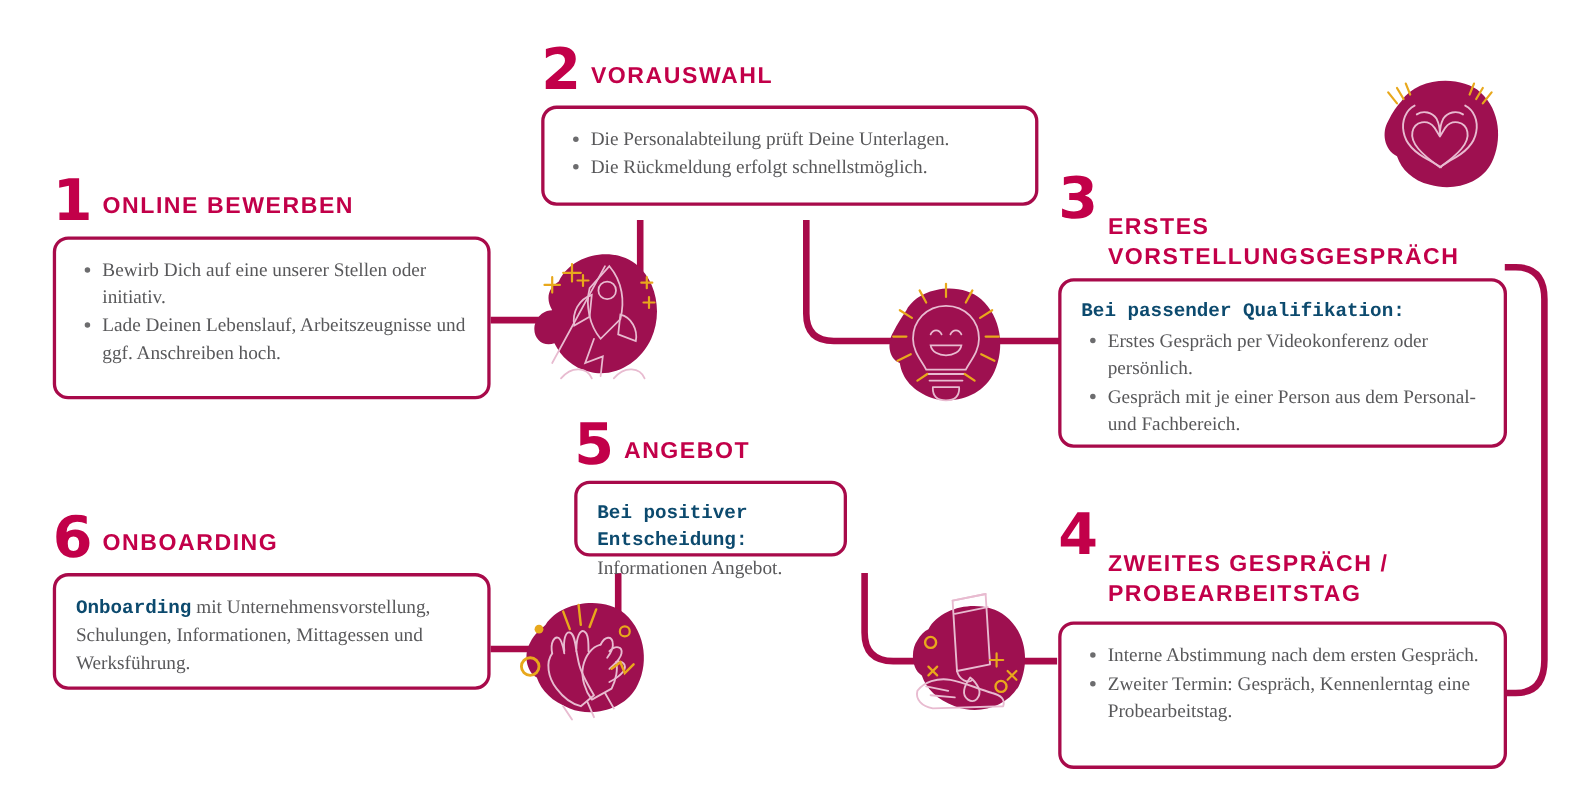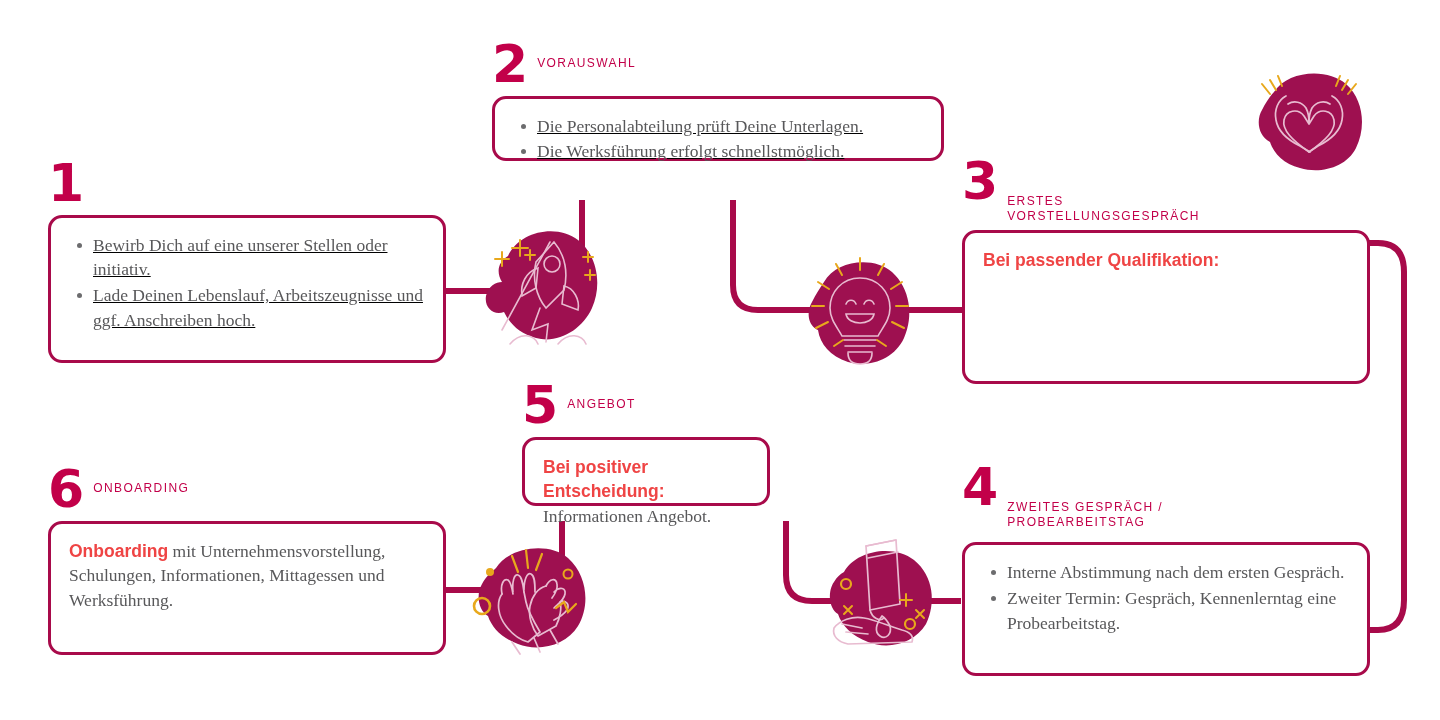"VORAUSWAHL" .step-title { font-size: 12px -> 21px; font-weight: 400 -> 700 }
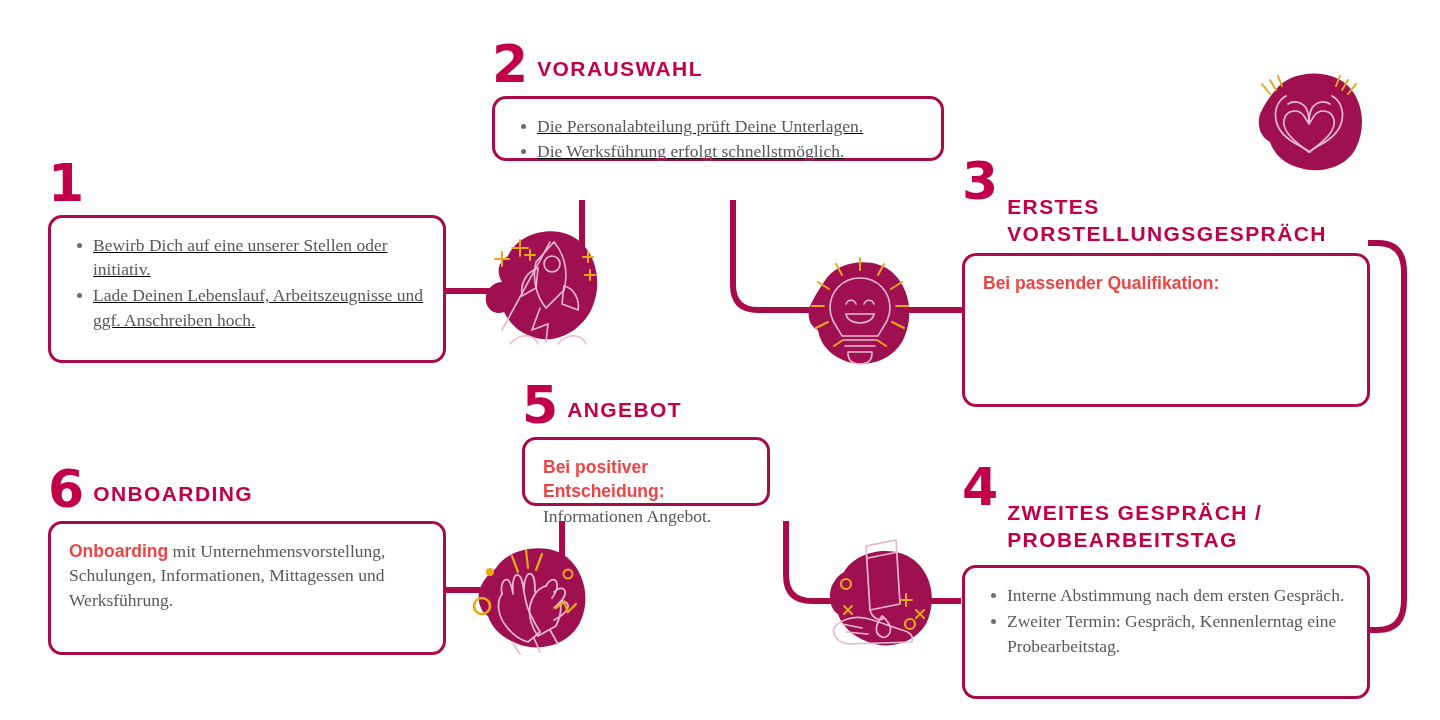"Die Personalabteilung prüft Deine" div.card { height: 65px -> 91px; text-decoration: underline -> none }
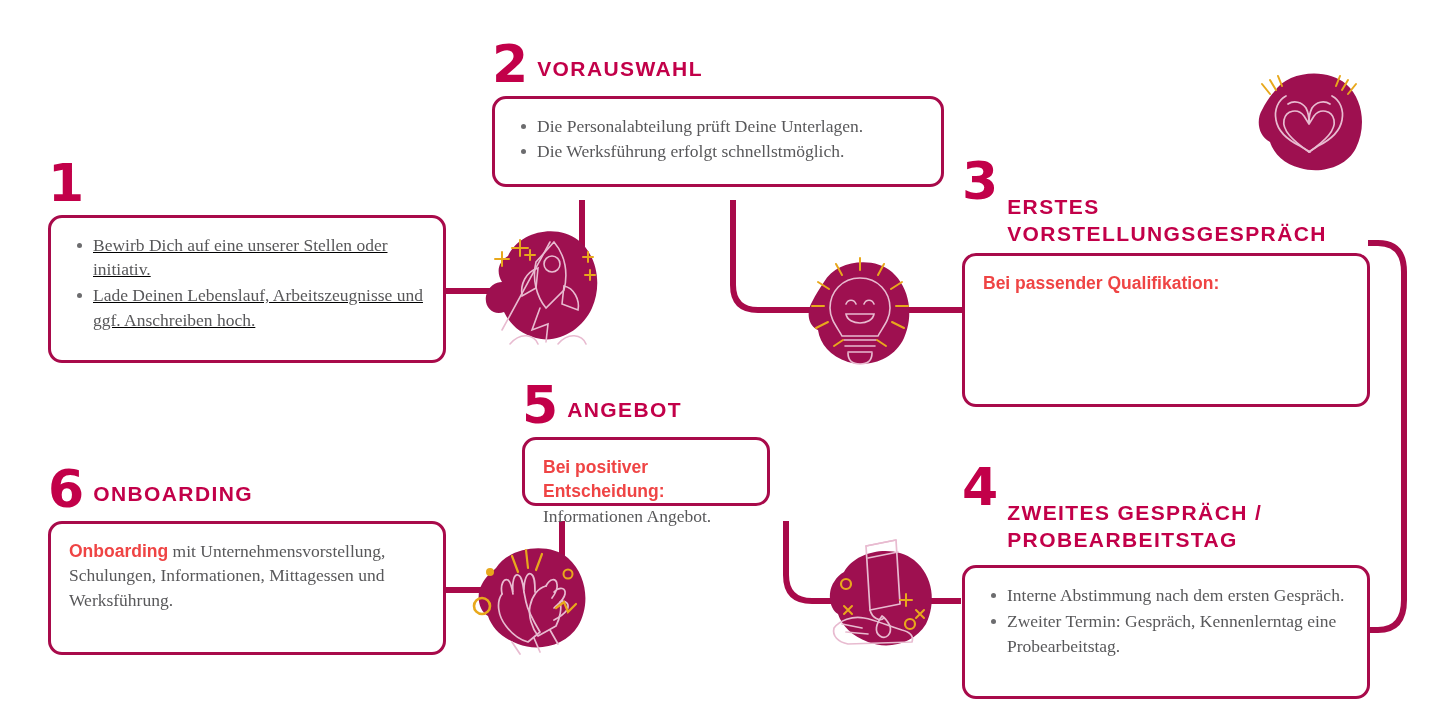"Die Werksführung erfolgt" li { text: Werksführung -> Rückmeldung }
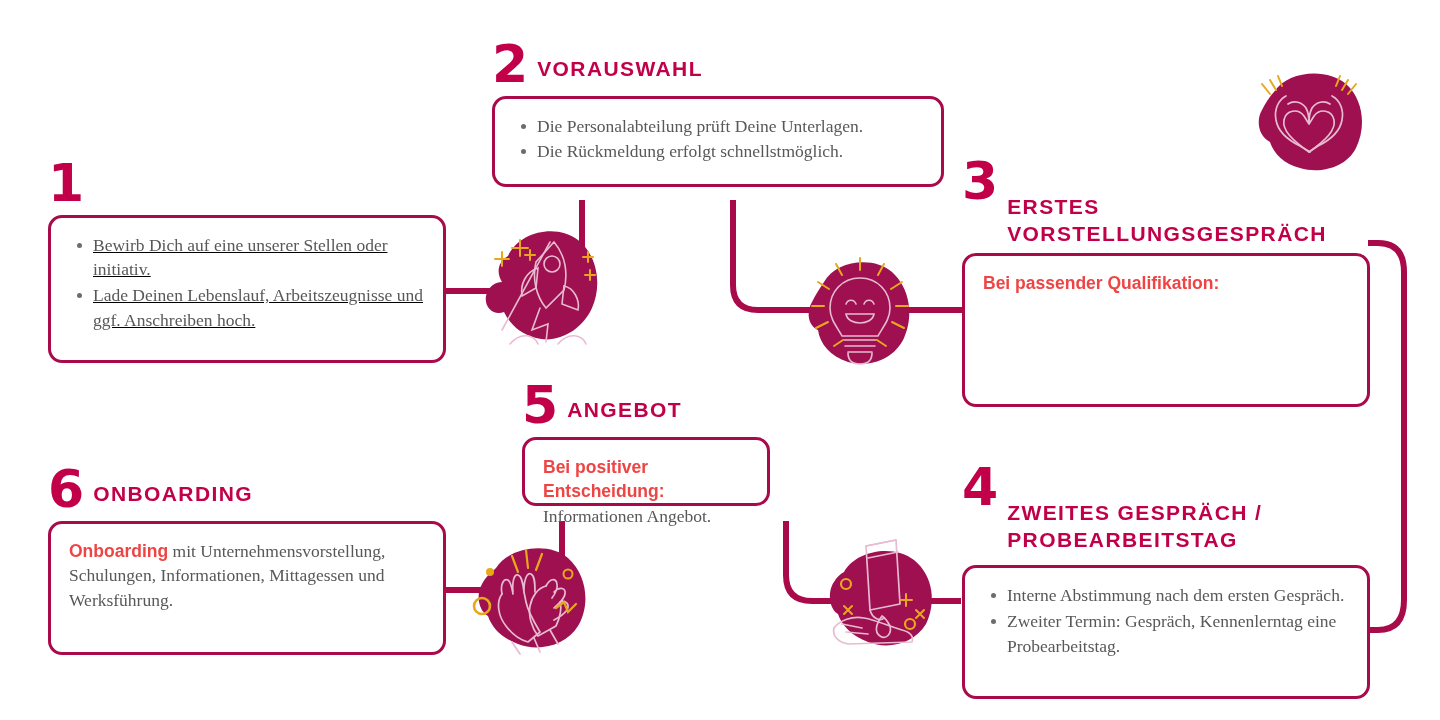"ONLINE BEWERBEN" span.step-title { html: none -> <span>ONLINE BEWERBEN</span> }
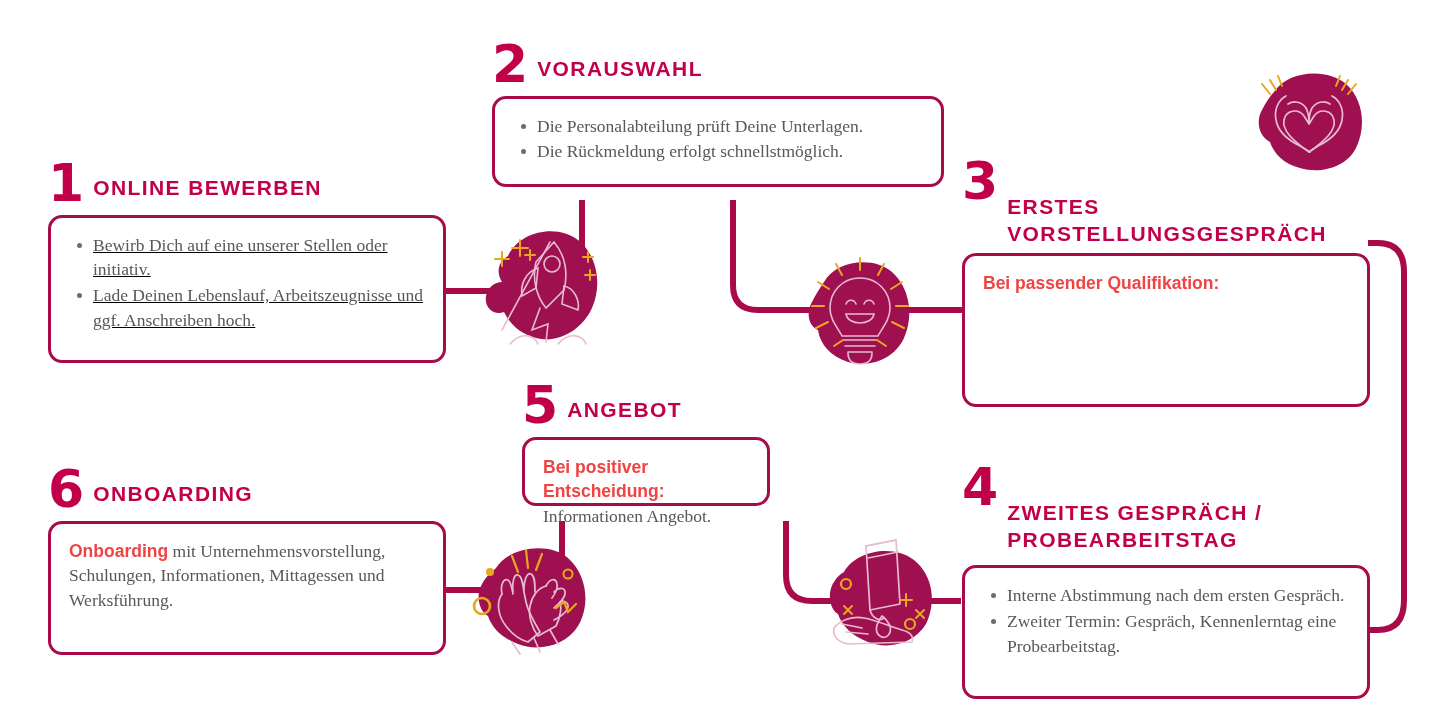"Bewirb Dich auf eine unserer" div.card { text-decoration: underline -> none }
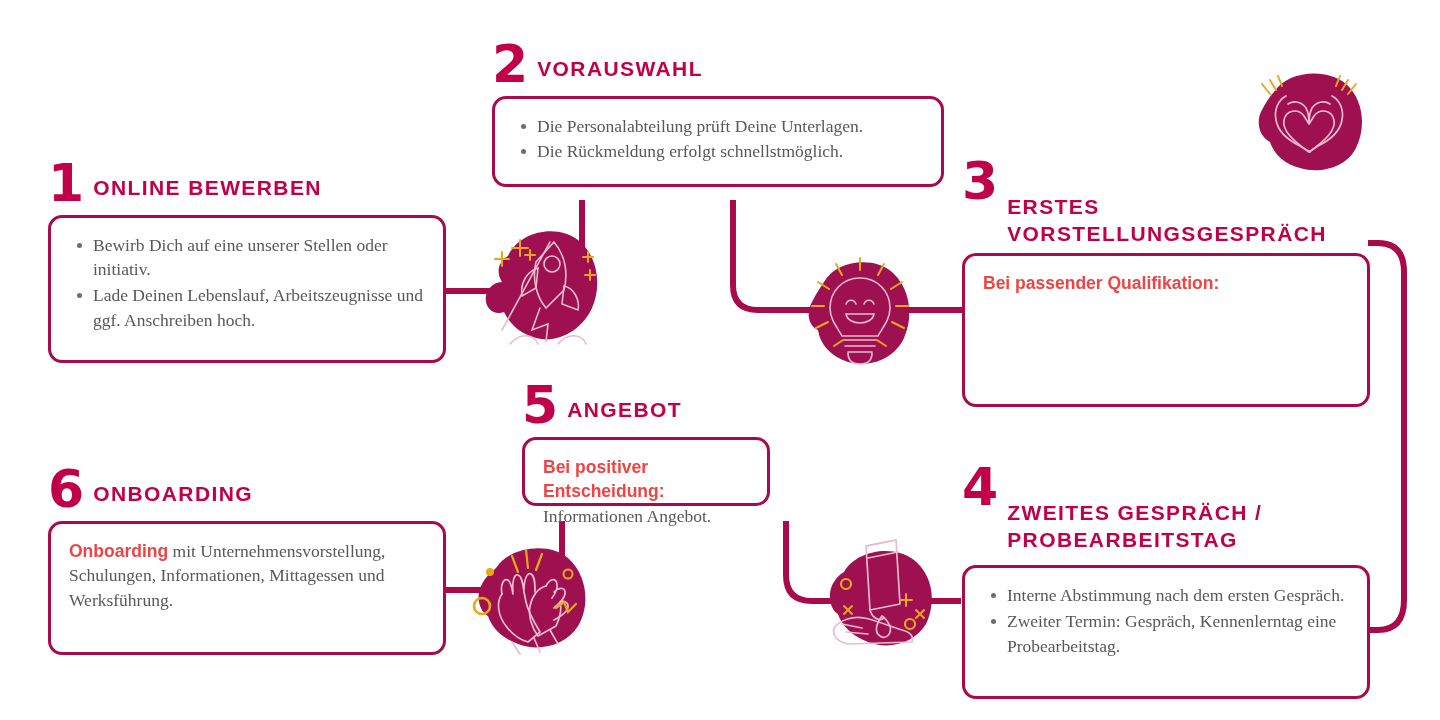"Bei passender Qualifikation:" .lead { color: #ef4444 -> #0c4a6e; font-family: Liberation Sans, sans-serif -> Liberation Mono, monospace }
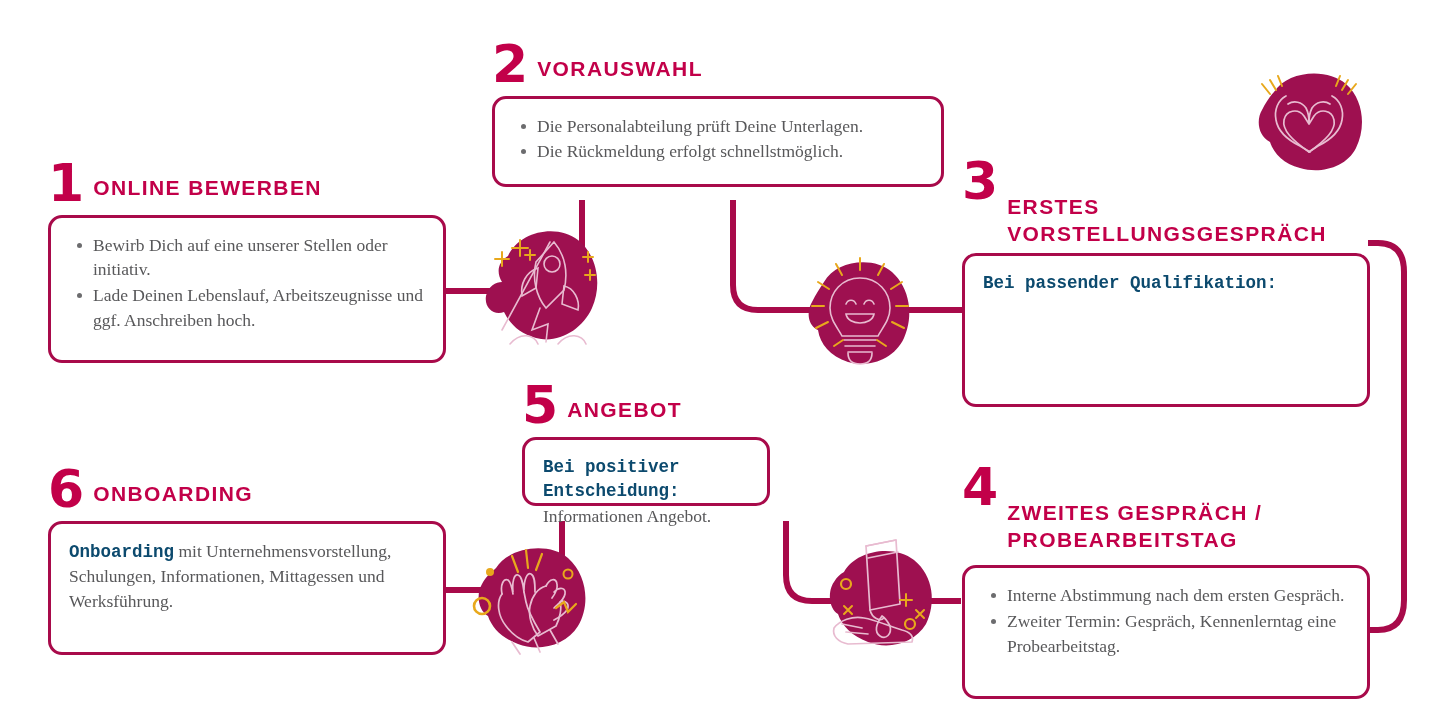"Erstes Gespräch per Videokonferenz oder" ul.sub-list { html: none -> <ul> <li>Erstes Gespräch per Videokonferenz oder persönlich.</li> <li>Gespräch mit je einer Person aus dem Personal- und Fachbereich.</li> </ul> }
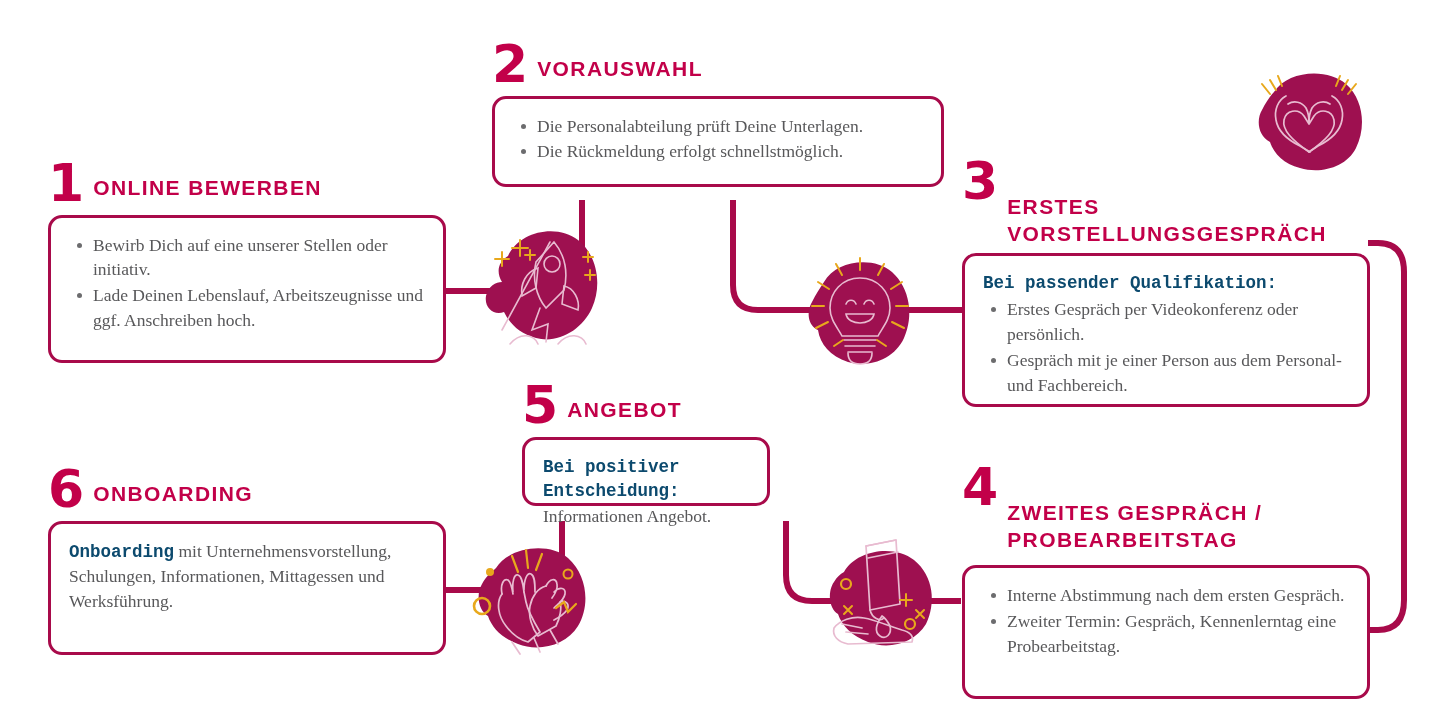"Onboarding mit Unternehmensvorstellung," div.card { height: 134px -> 106px }
